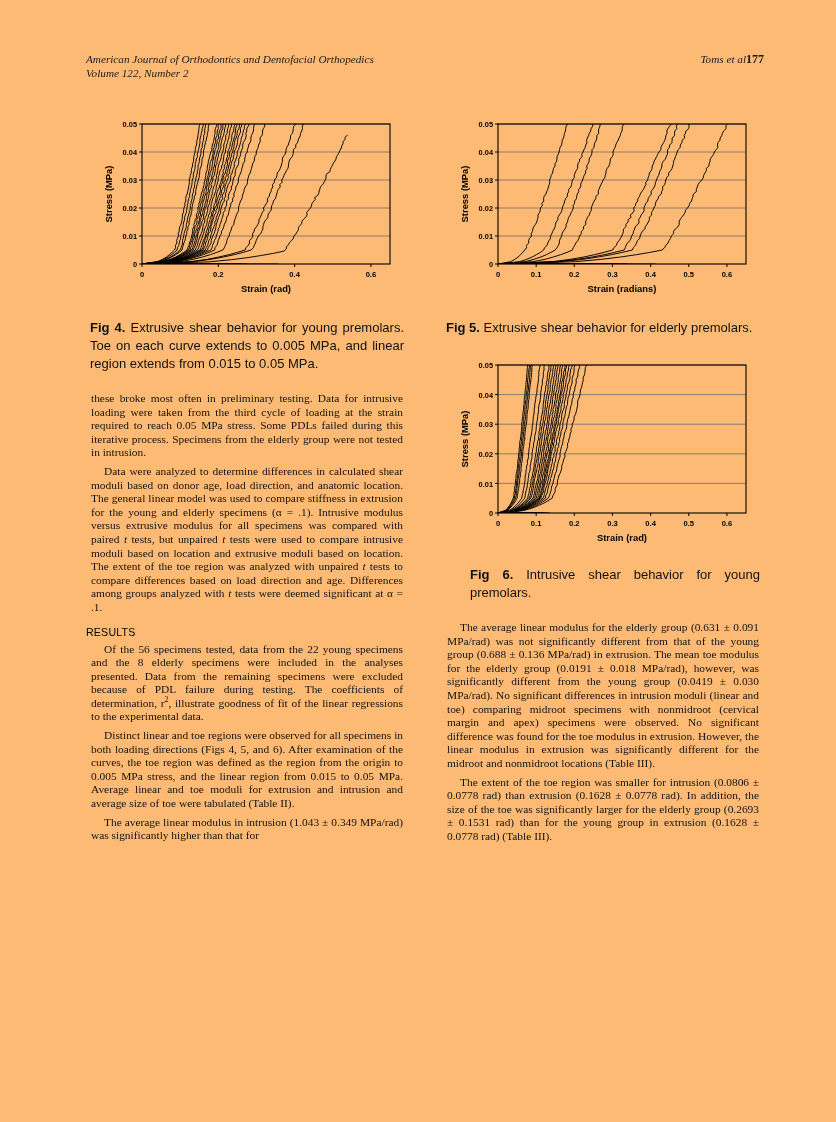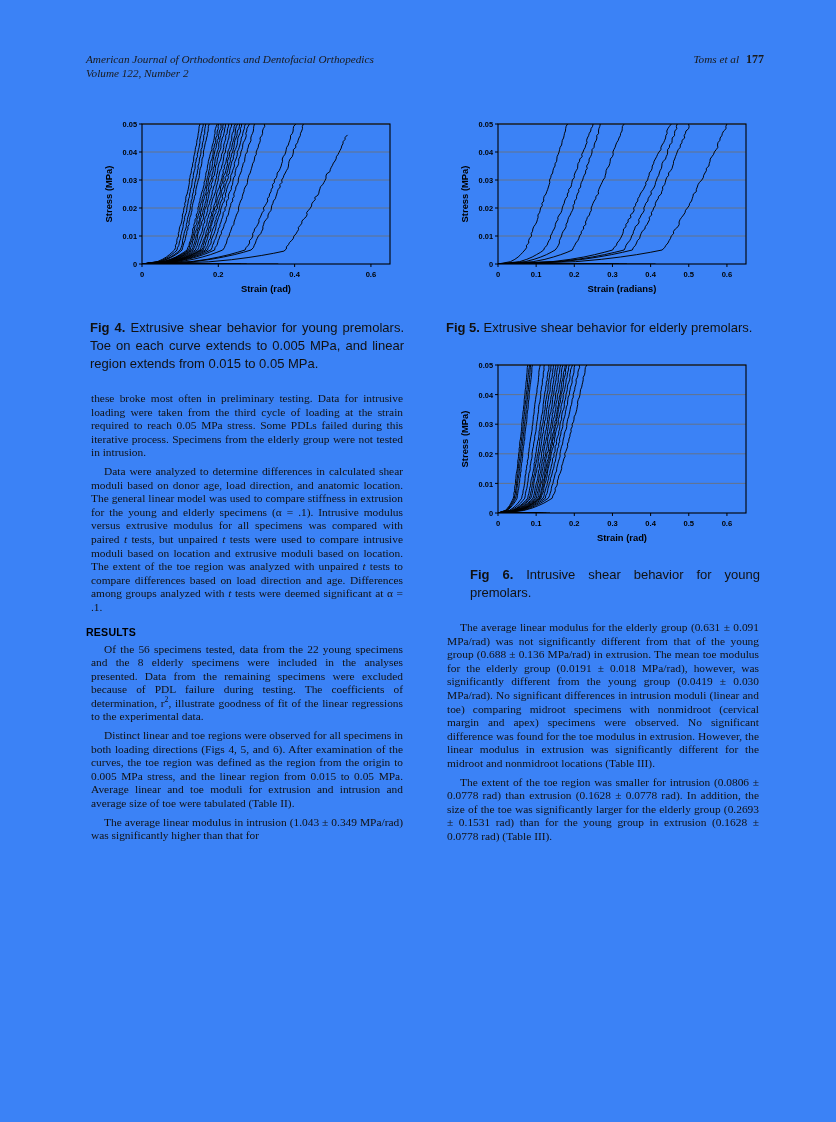"American Journal of Orthodontics and" .page { background: #3b82f6 -> #fdba74 }
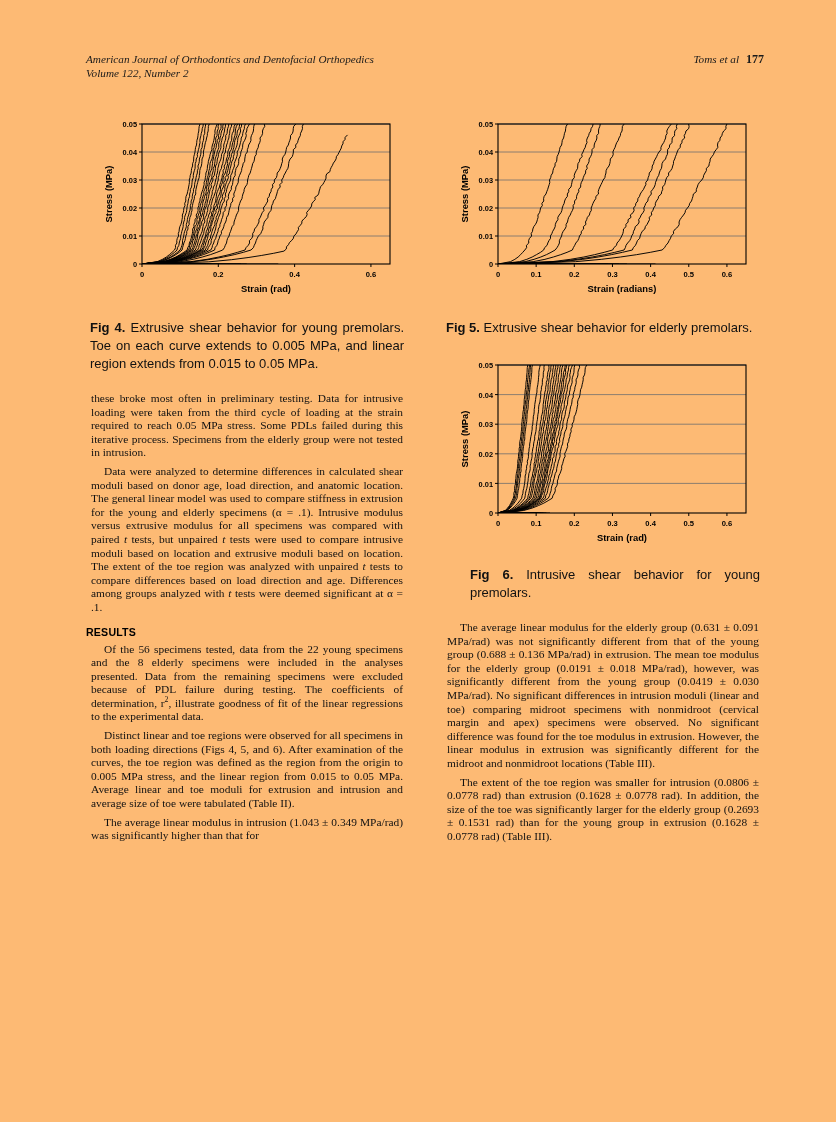"177" .runhead .right b { margin-left: 7px -> none }
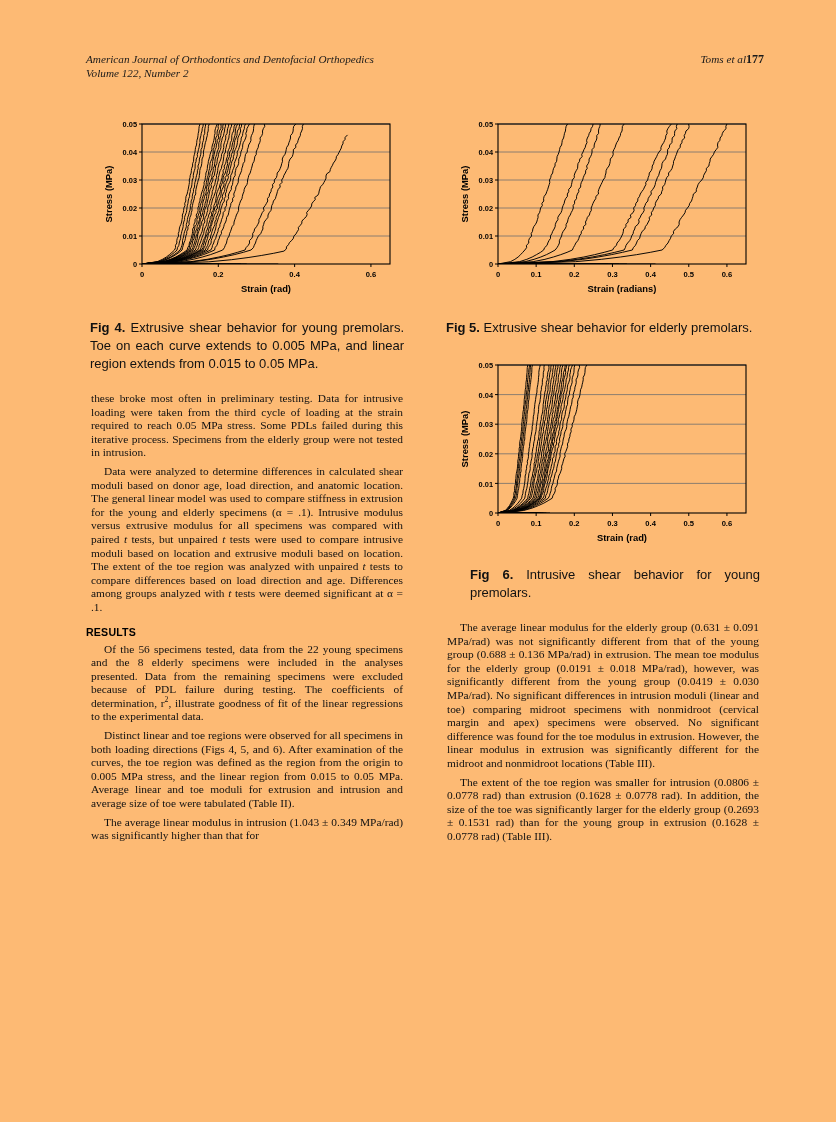"RESULTS" h3.sec { font-weight: bold -> normal }
